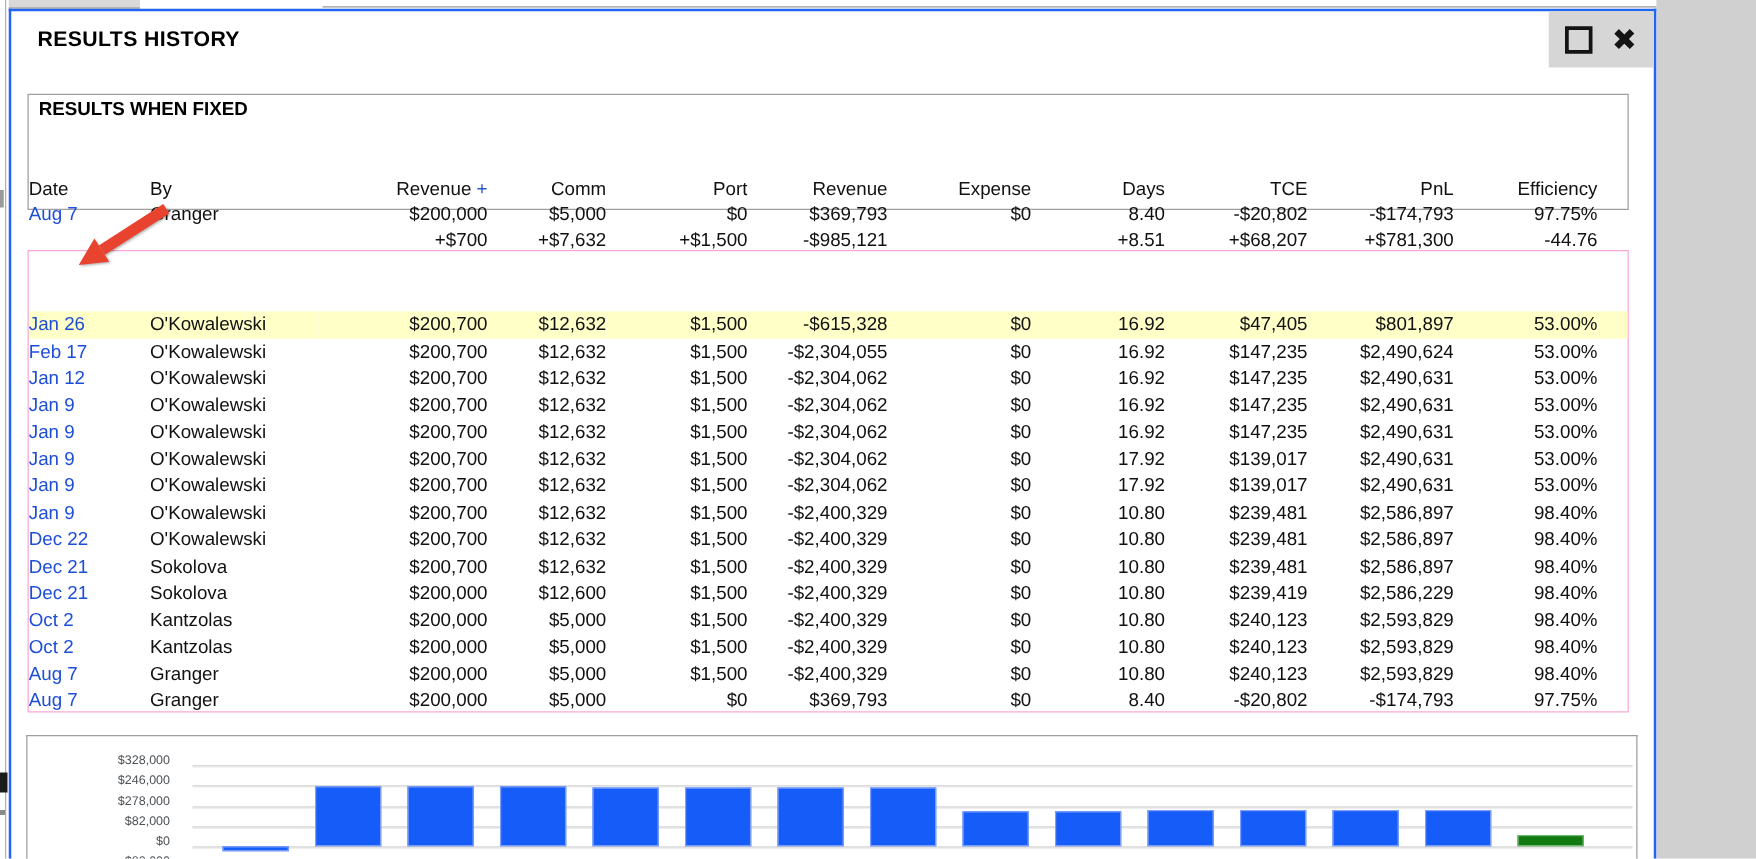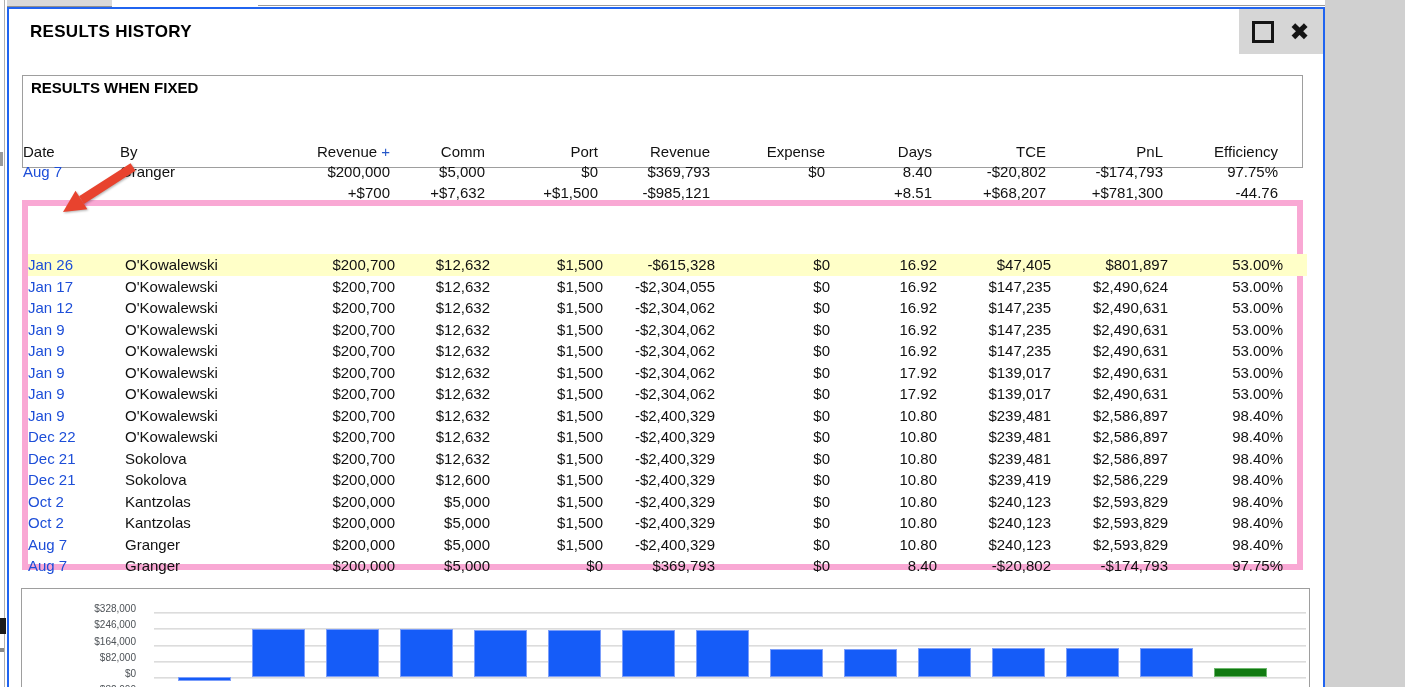"Jan 26" .history-box { border: 6px solid #f9a8d4 -> 1px solid #f9a8d4 }
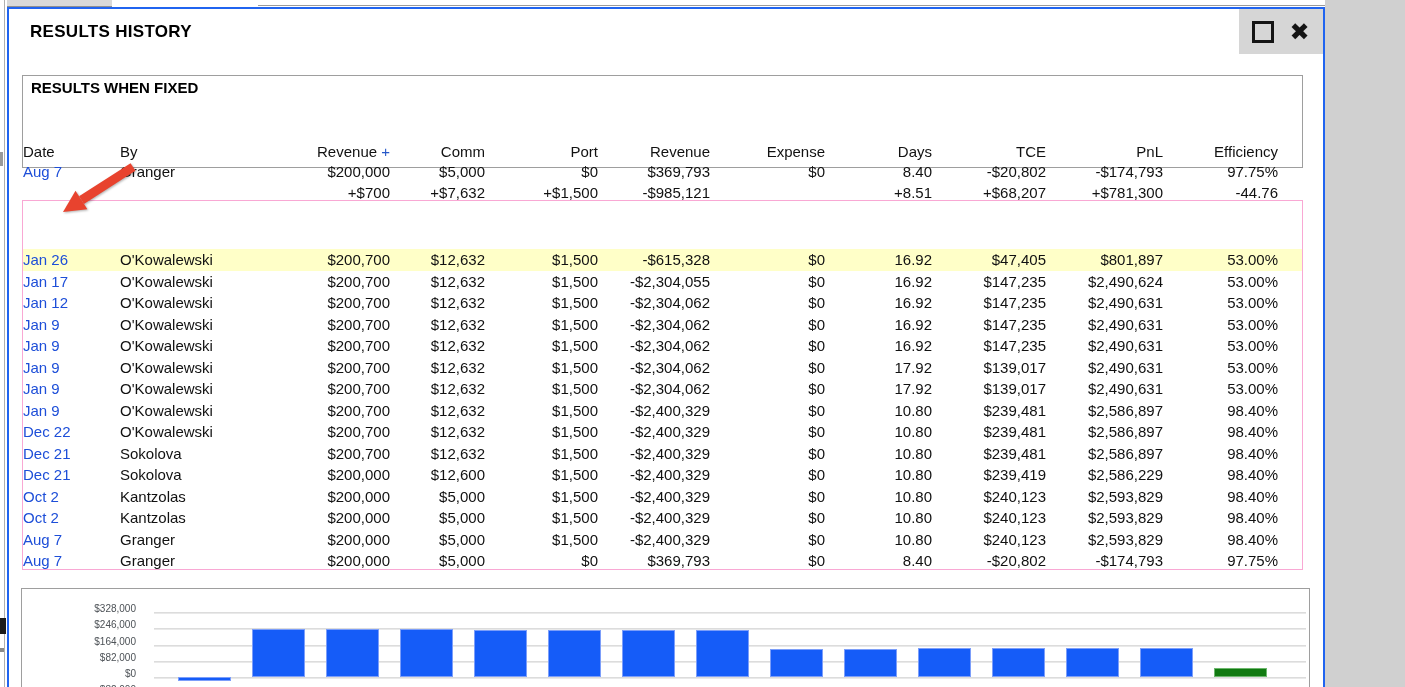"Jan 17" a.dlink { text: Jan -> Feb }
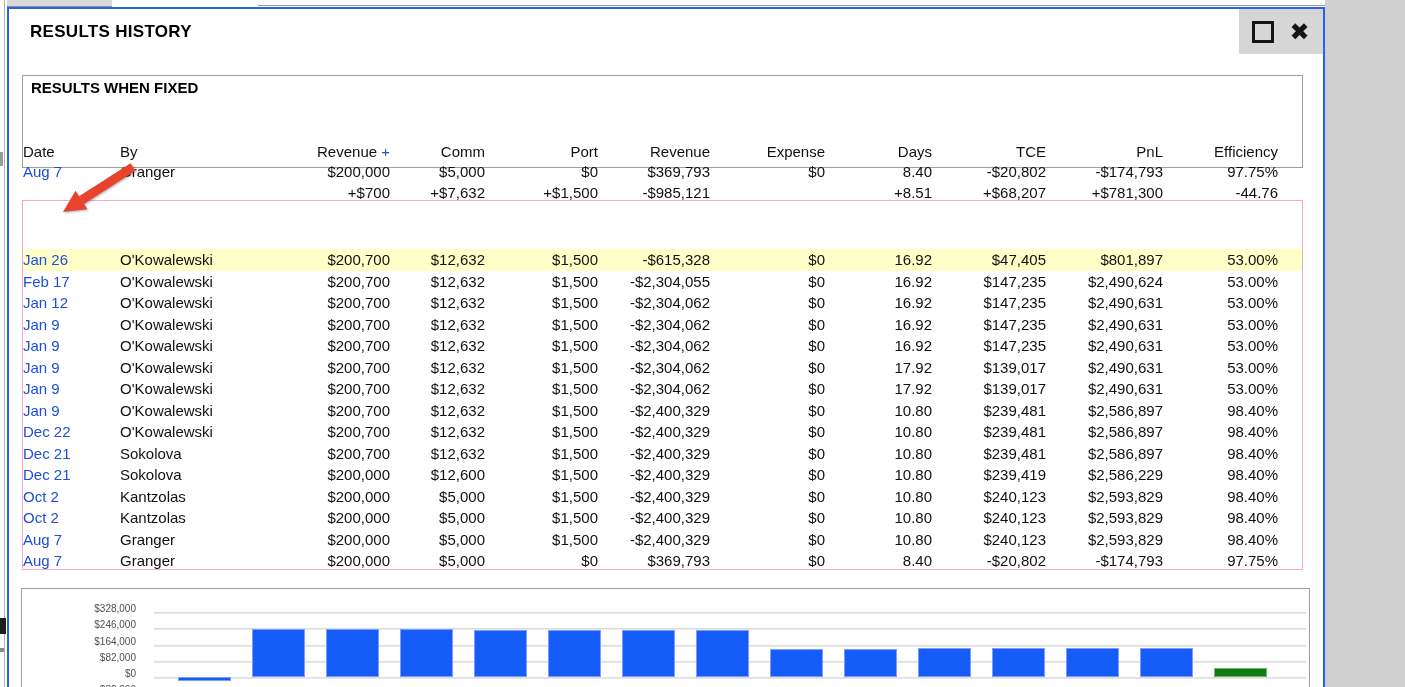"$164,000" div.ytick { text: $164,000 -> $278,000 }
